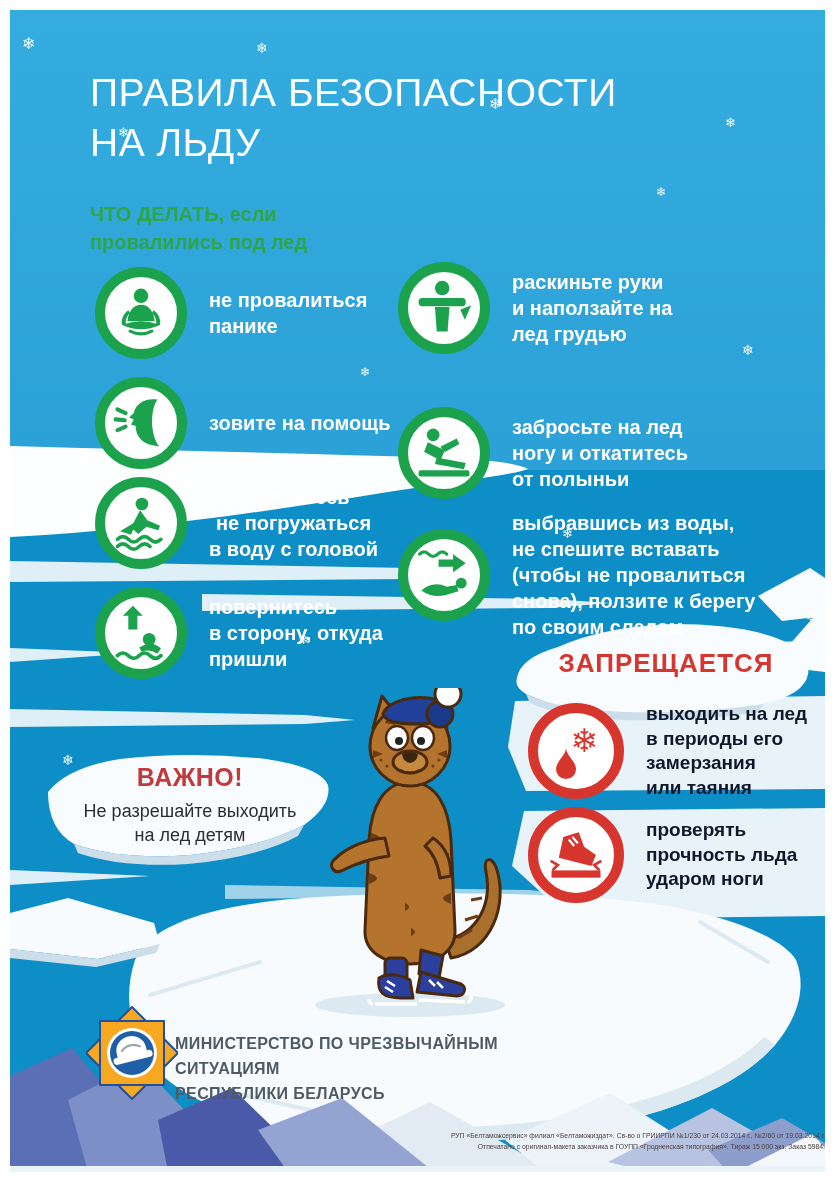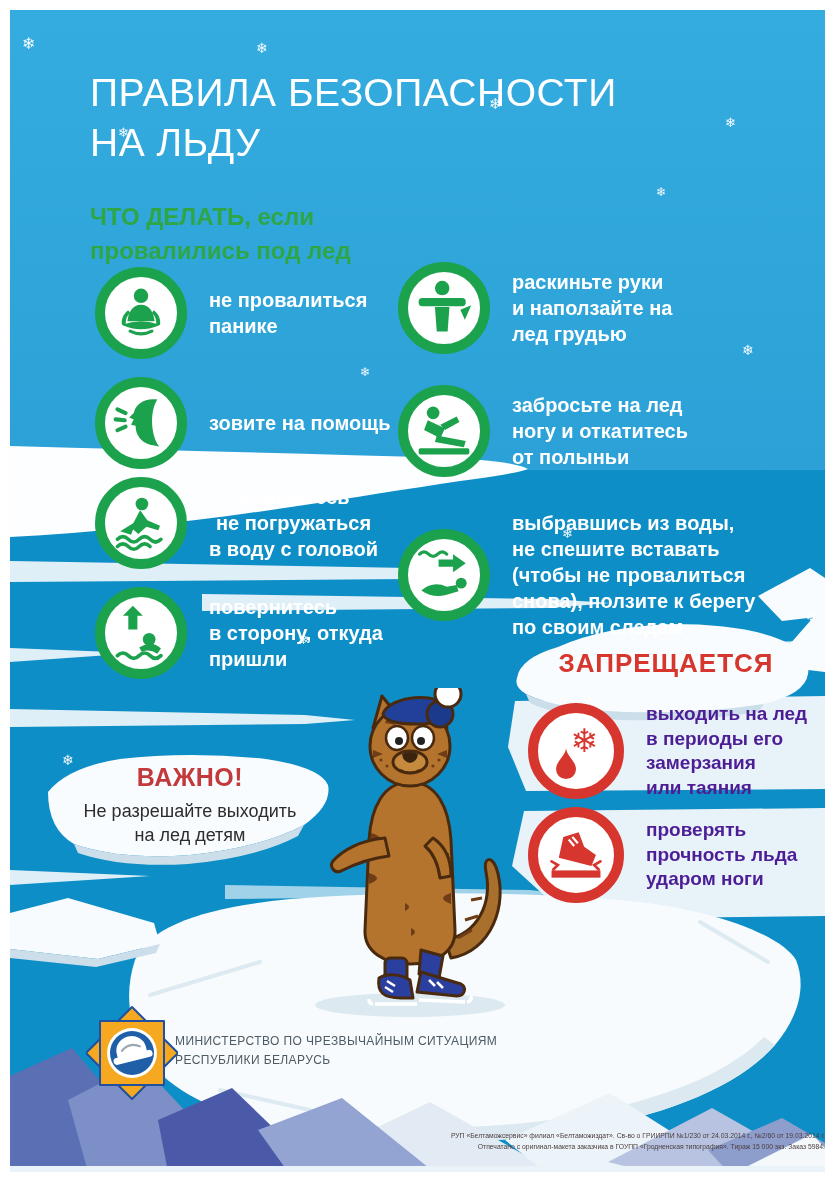"ЧТО ДЕЛАТЬ, если" .subtitle { font-size: 24px -> 20px }
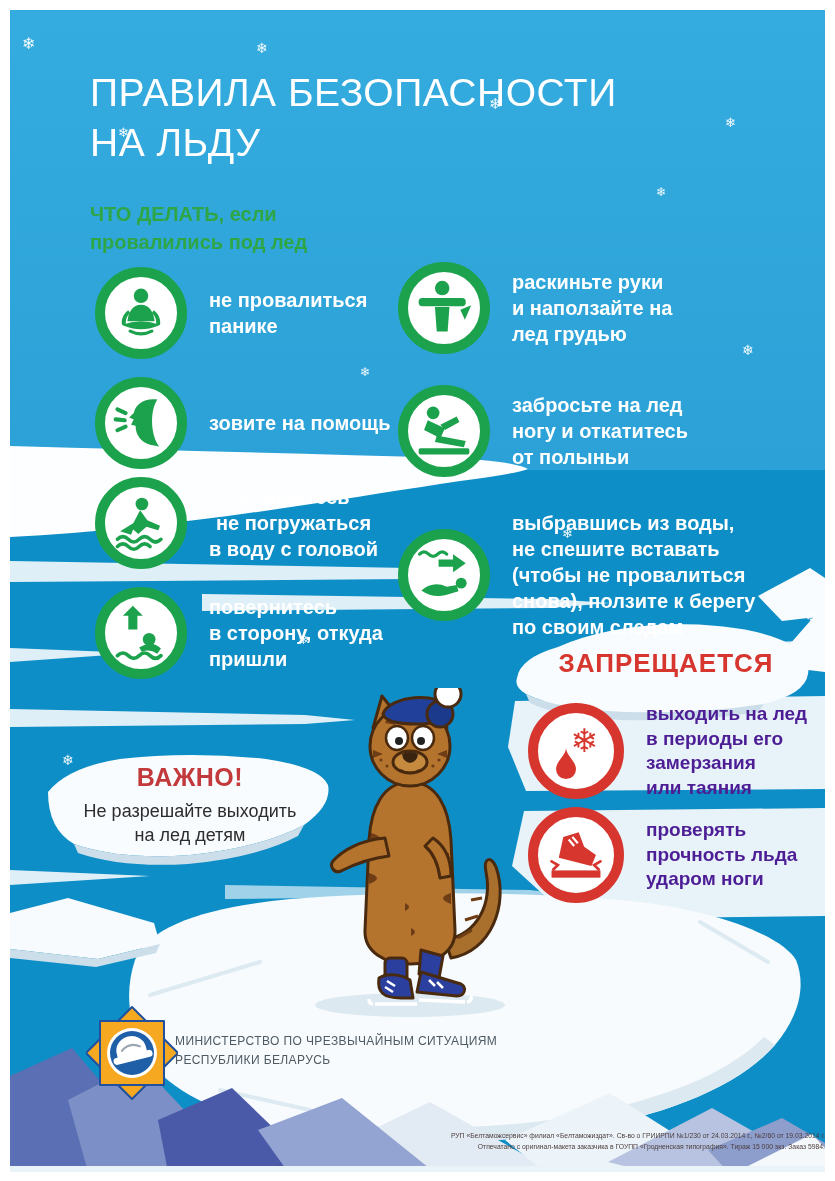"забросьте на лед" .i6 { top: 375px -> 397px }
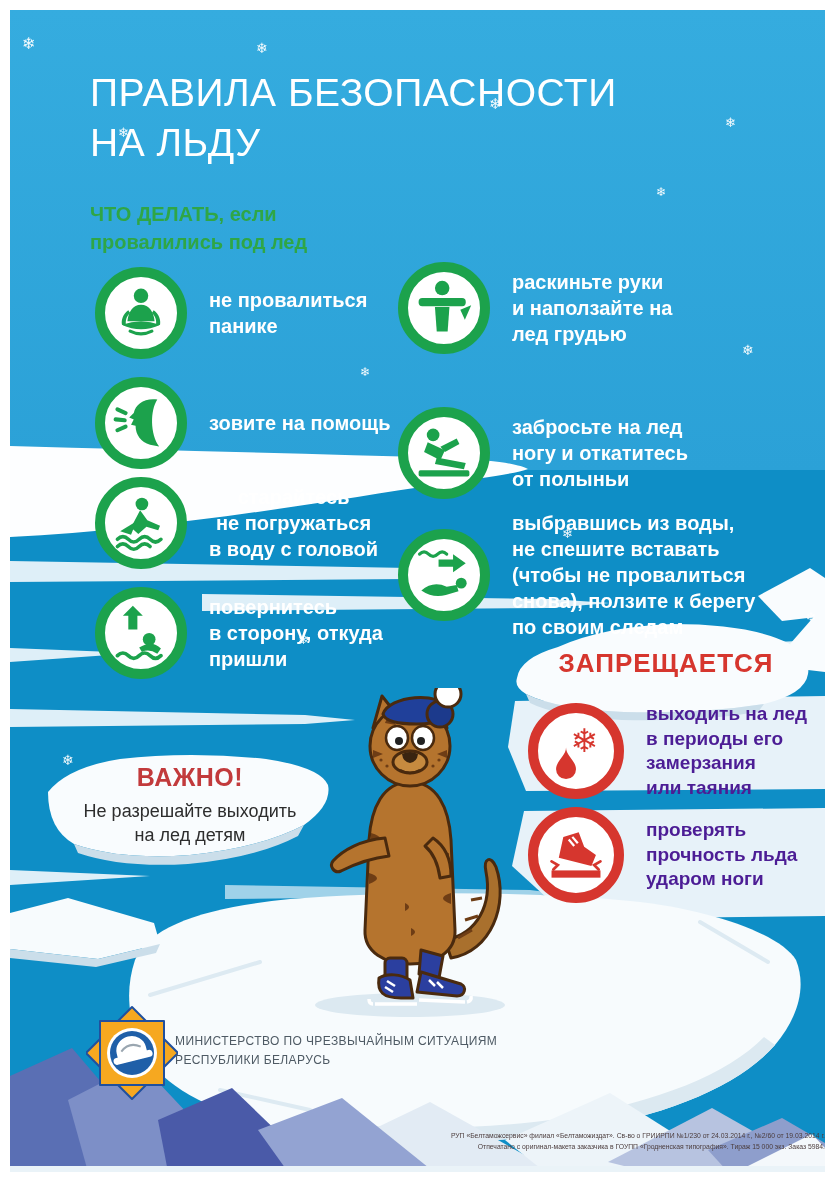"выходить на лед" .p1 .advice-text,.p2 .advice-text { color: #4c1d95 -> #0f172a }
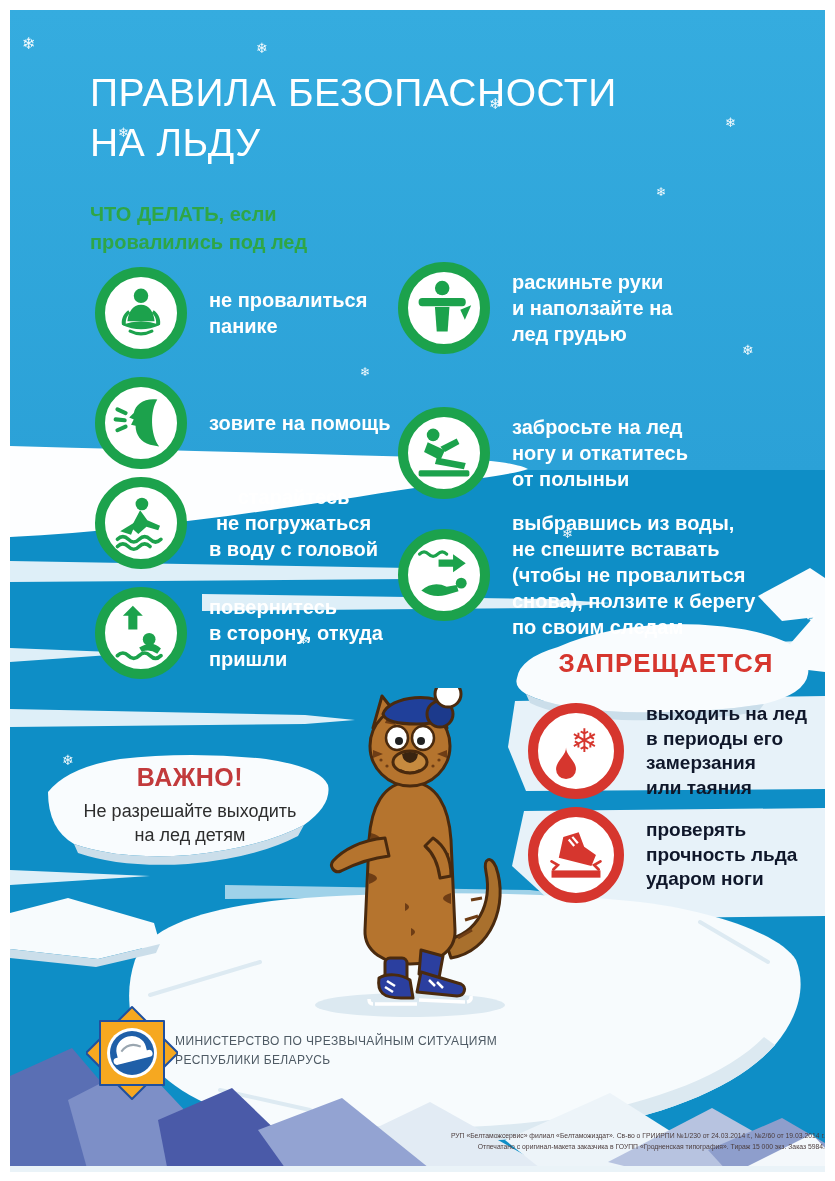"МИНИСТЕРСТВО ПО ЧРЕЗВЫЧАЙНЫМ СИТУАЦИЯМ" .ministry { font-size: 12px -> 16px; font-weight: normal -> bold }
